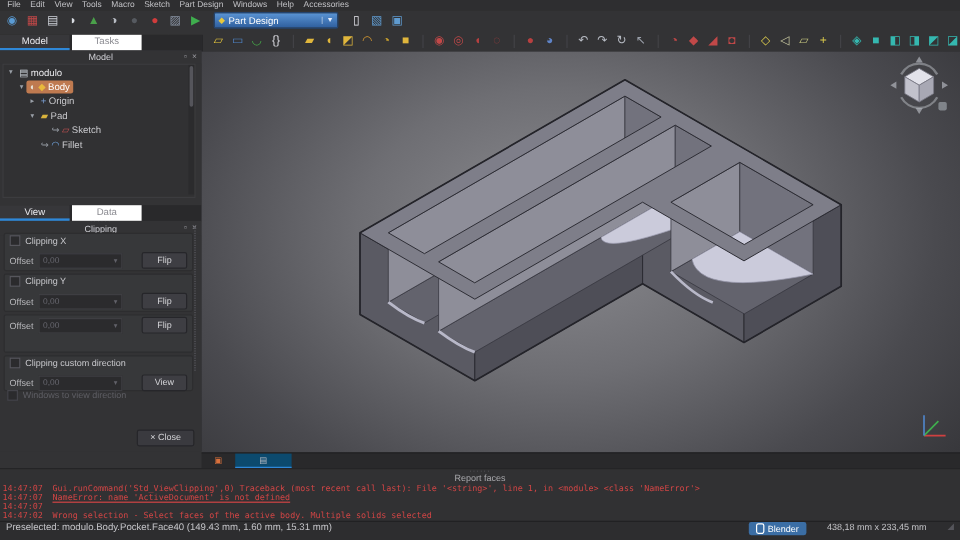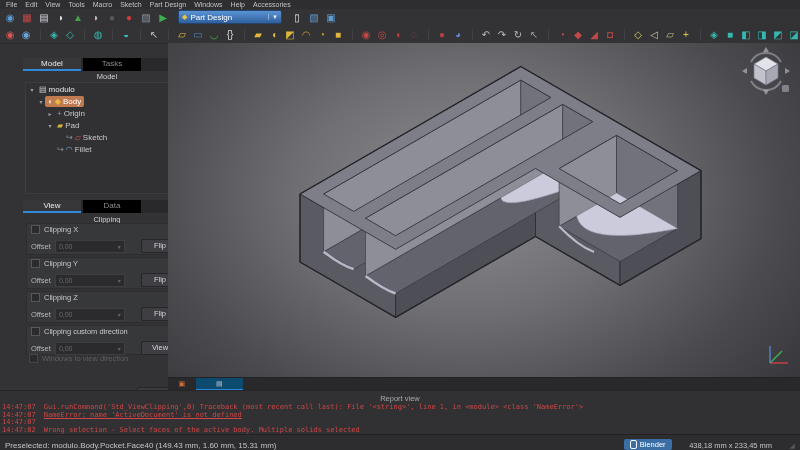"Model" #dock { margin-left: 23px -> none; top: 58px -> 29px }
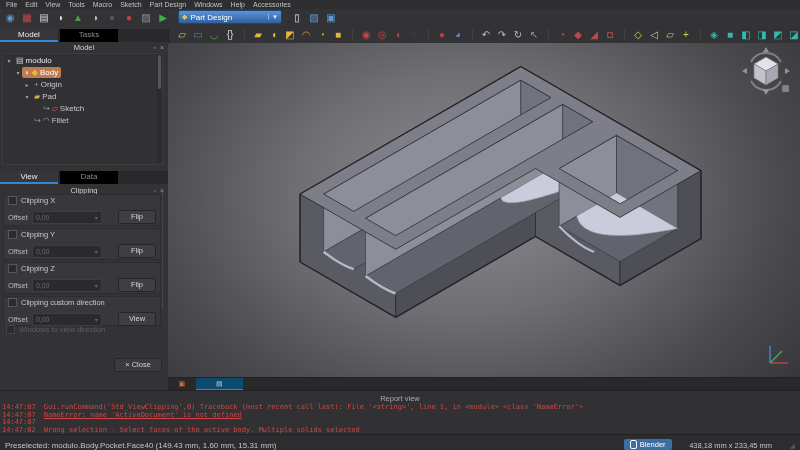"Tasks" .dock-tab { background: #000000 -> #ffffff }
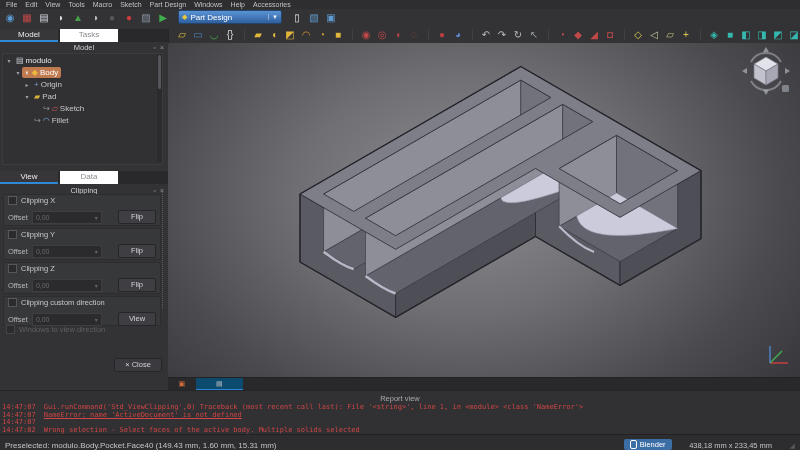"Clipping Z" div.srow1 { html: <div> <span></span> <span>Clipping Z</span> </div> -> none }
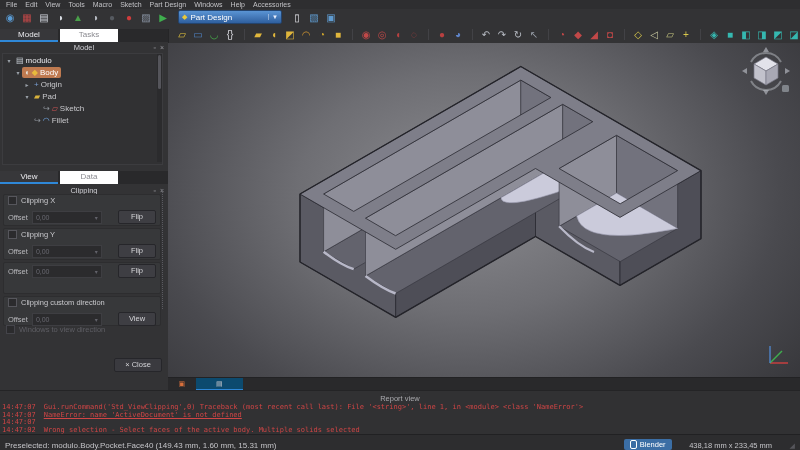"Report view" div.rv-title { text: view -> faces }
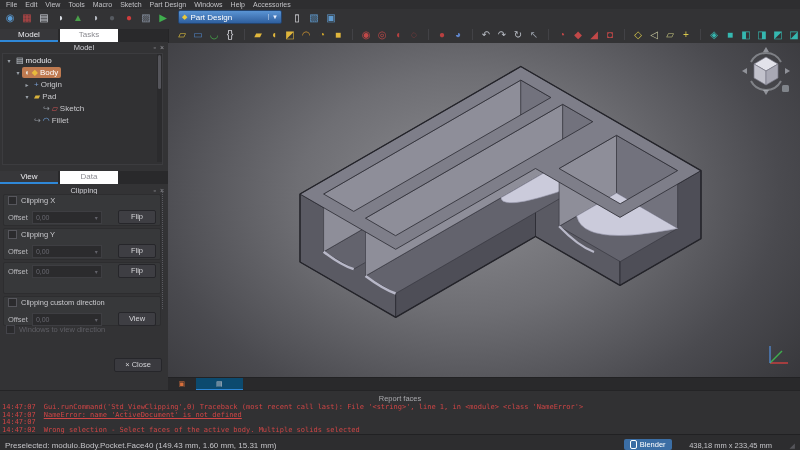"Preselected: modulo.Body.Pocket.Face40" #status { align-items: flex-end -> flex-start }
